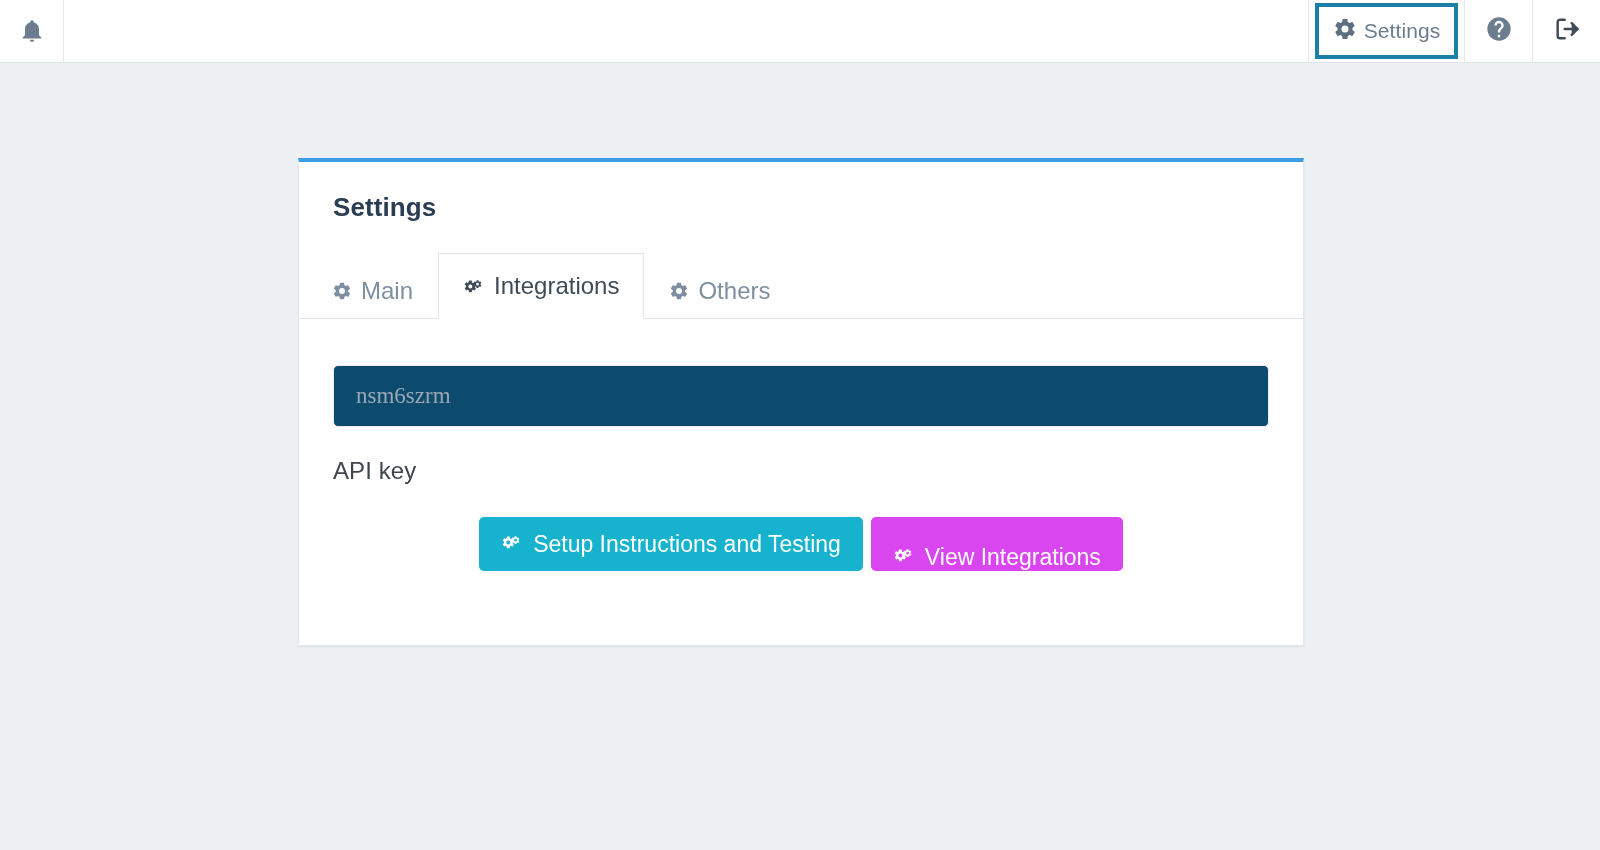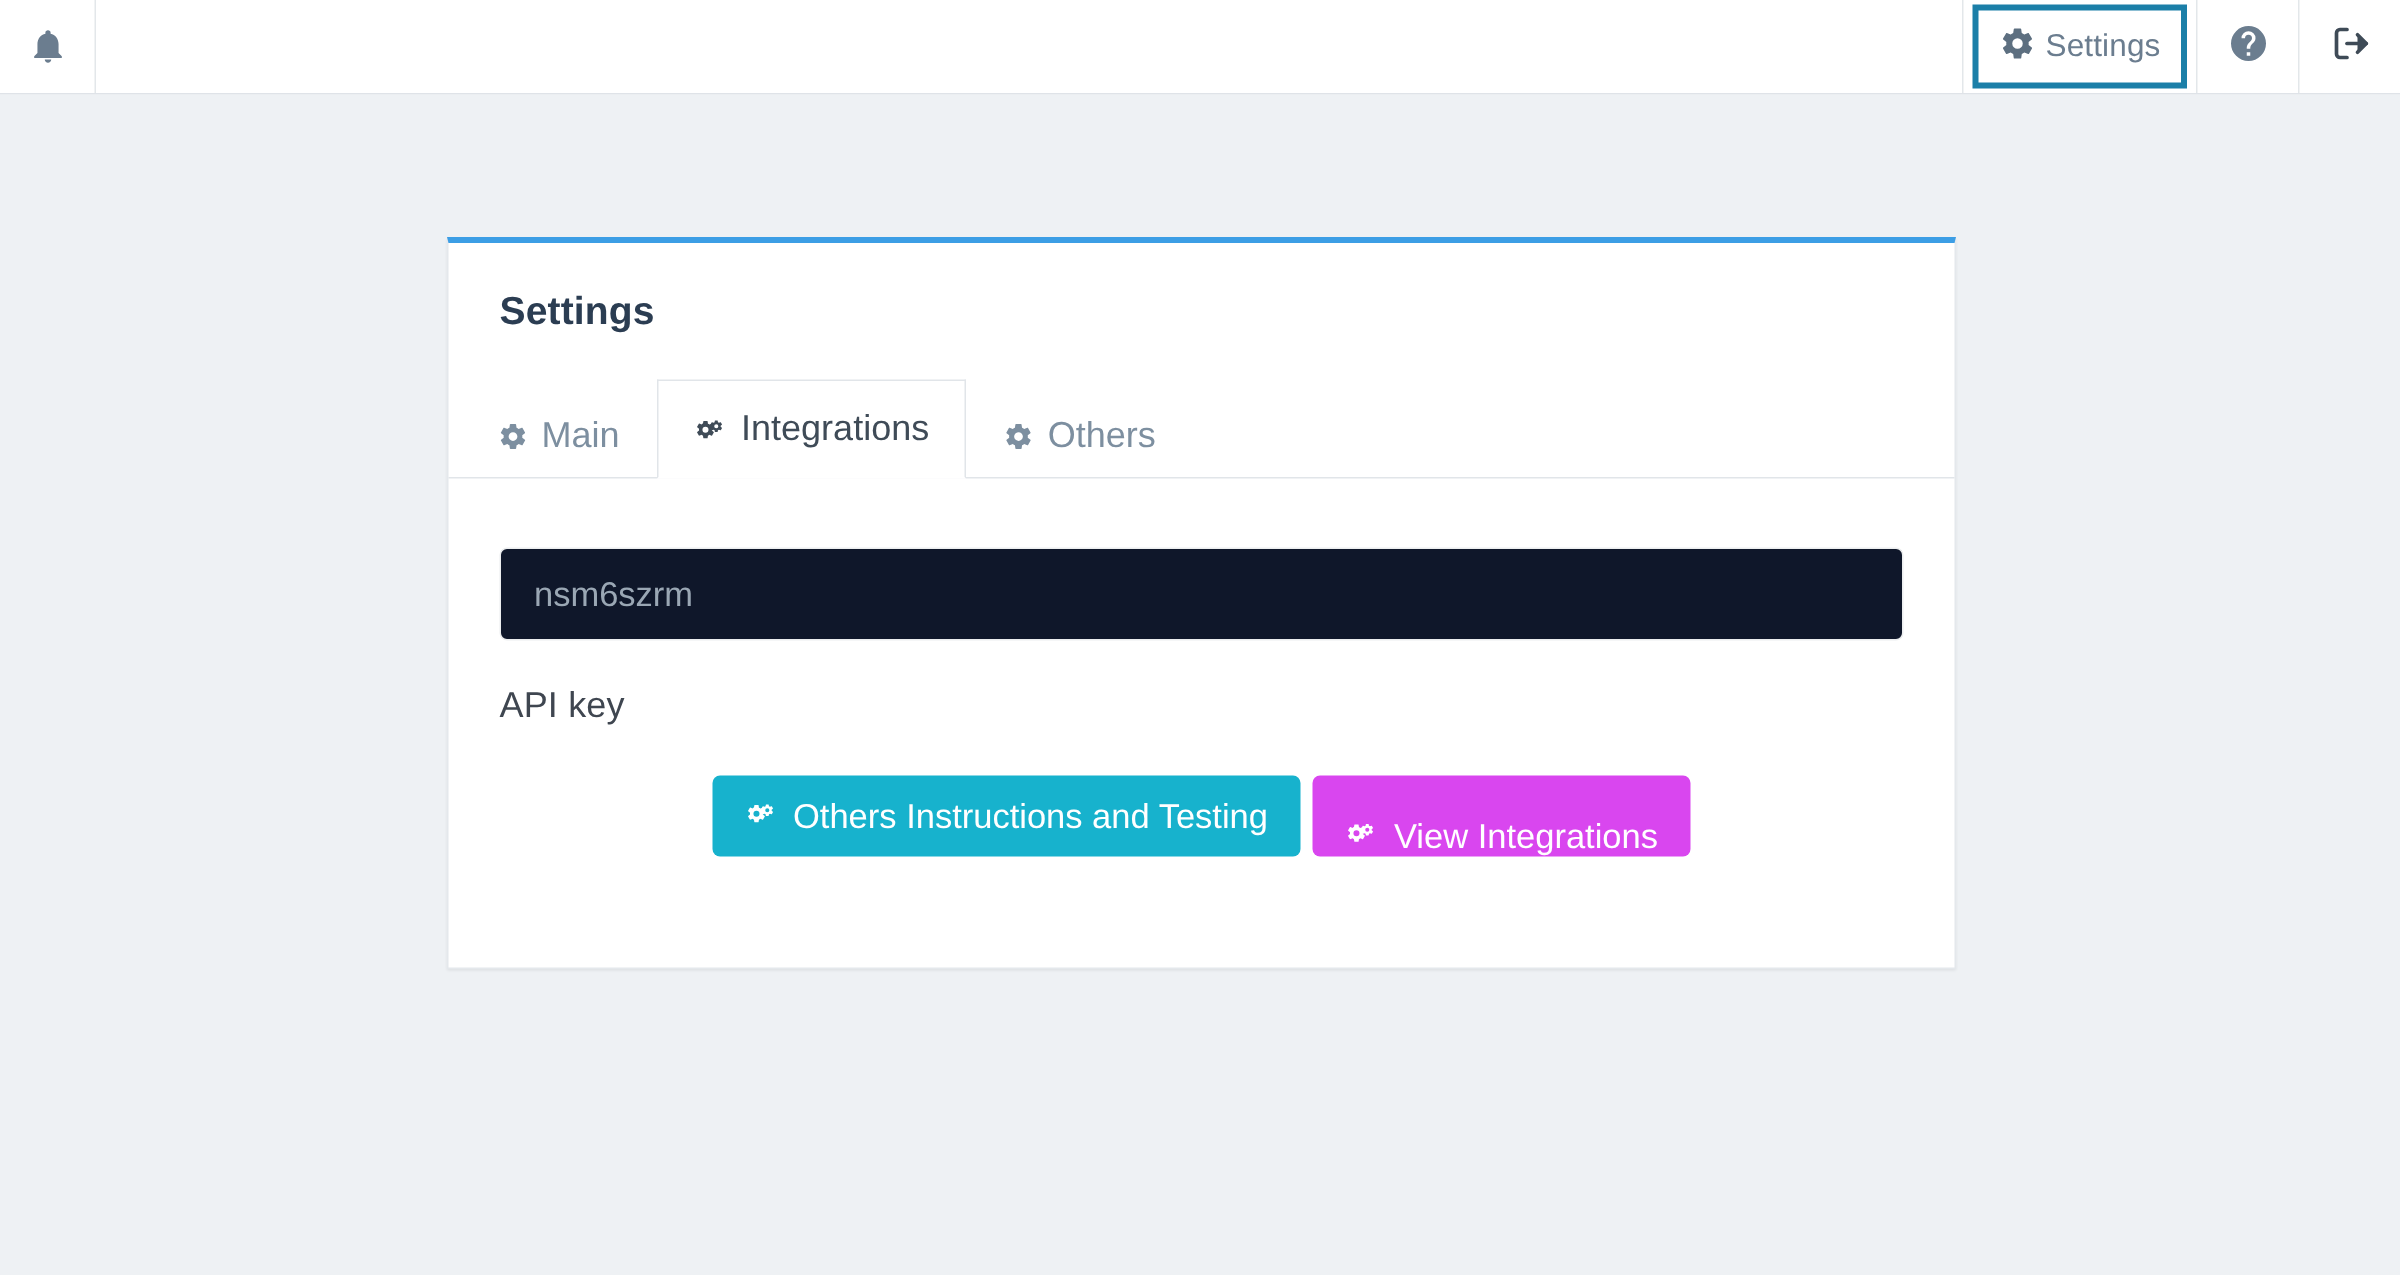"nsm6szrm" .field-input { background: #0f172a -> #0c4a6e; font-family: Liberation Sans, sans-serif -> Liberation Serif, serif }
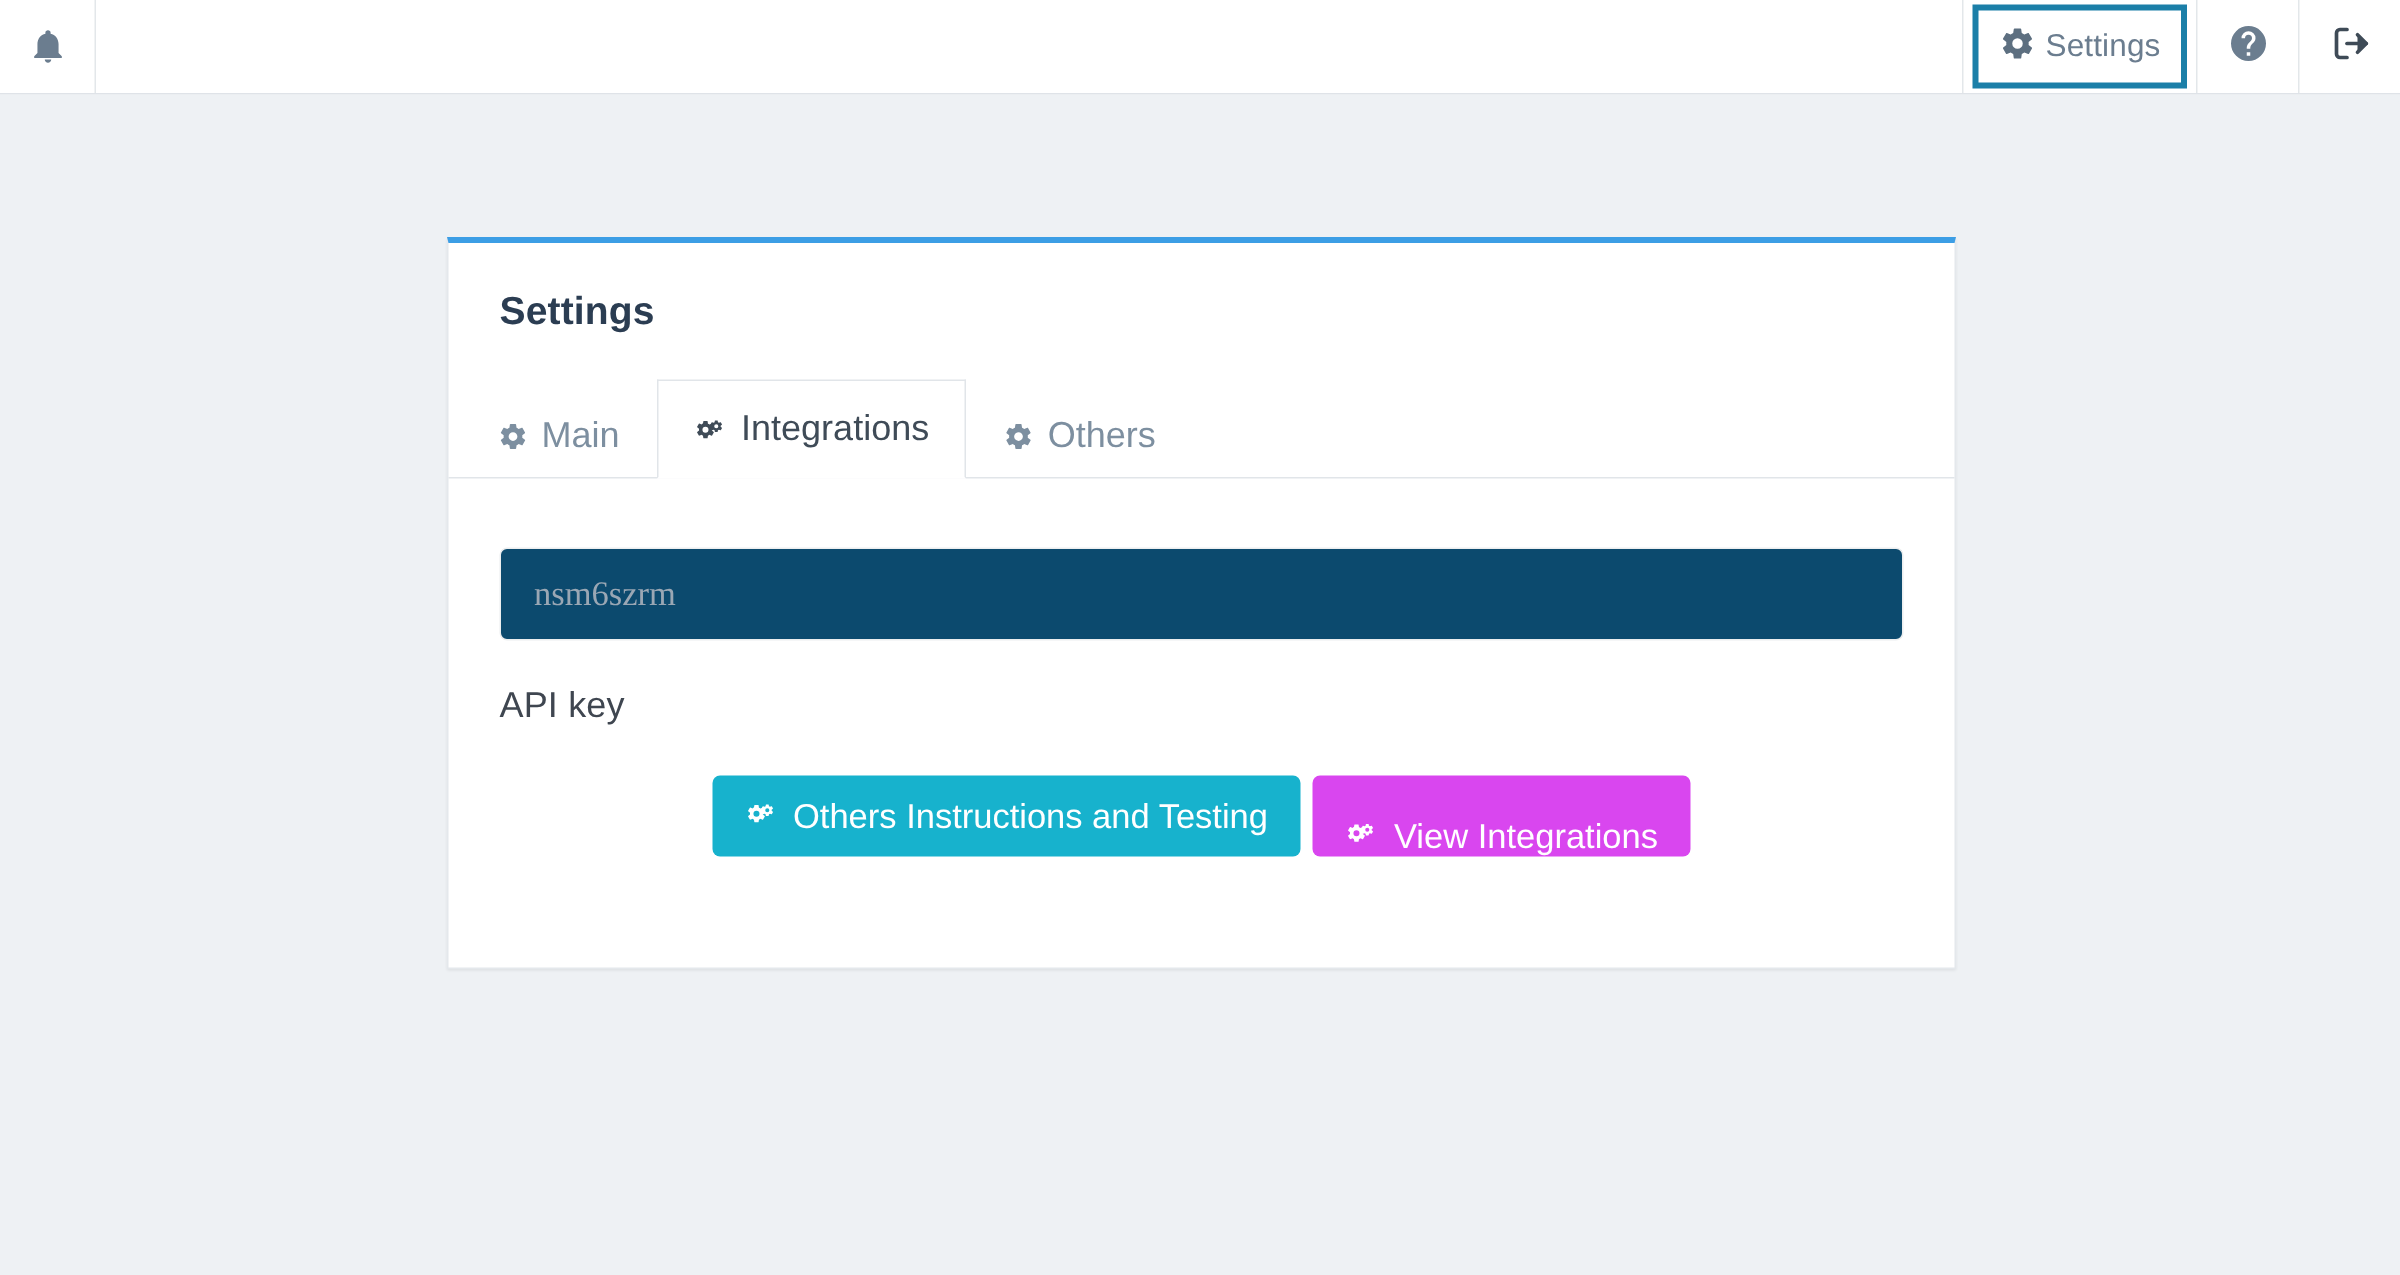"Others Instructions and Testing" span { text: Others -> Setup }
